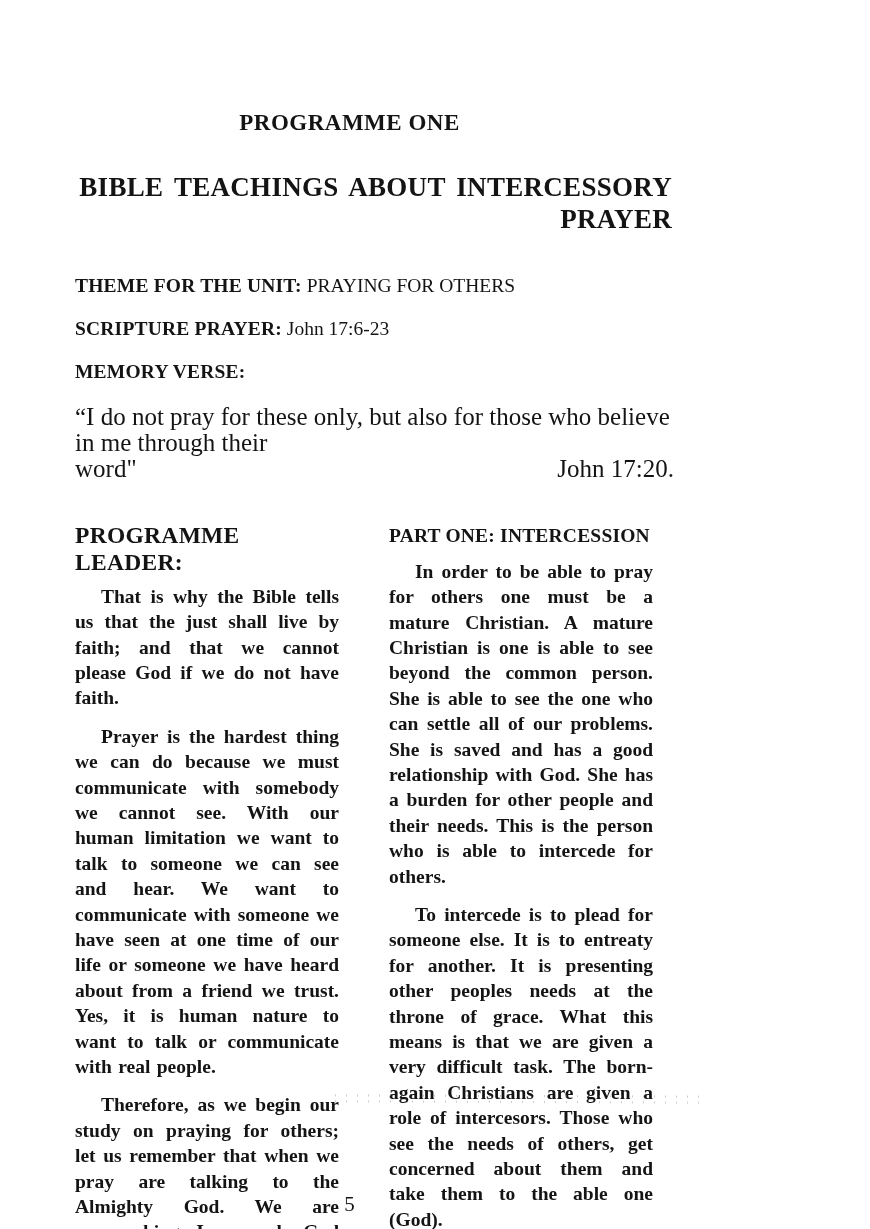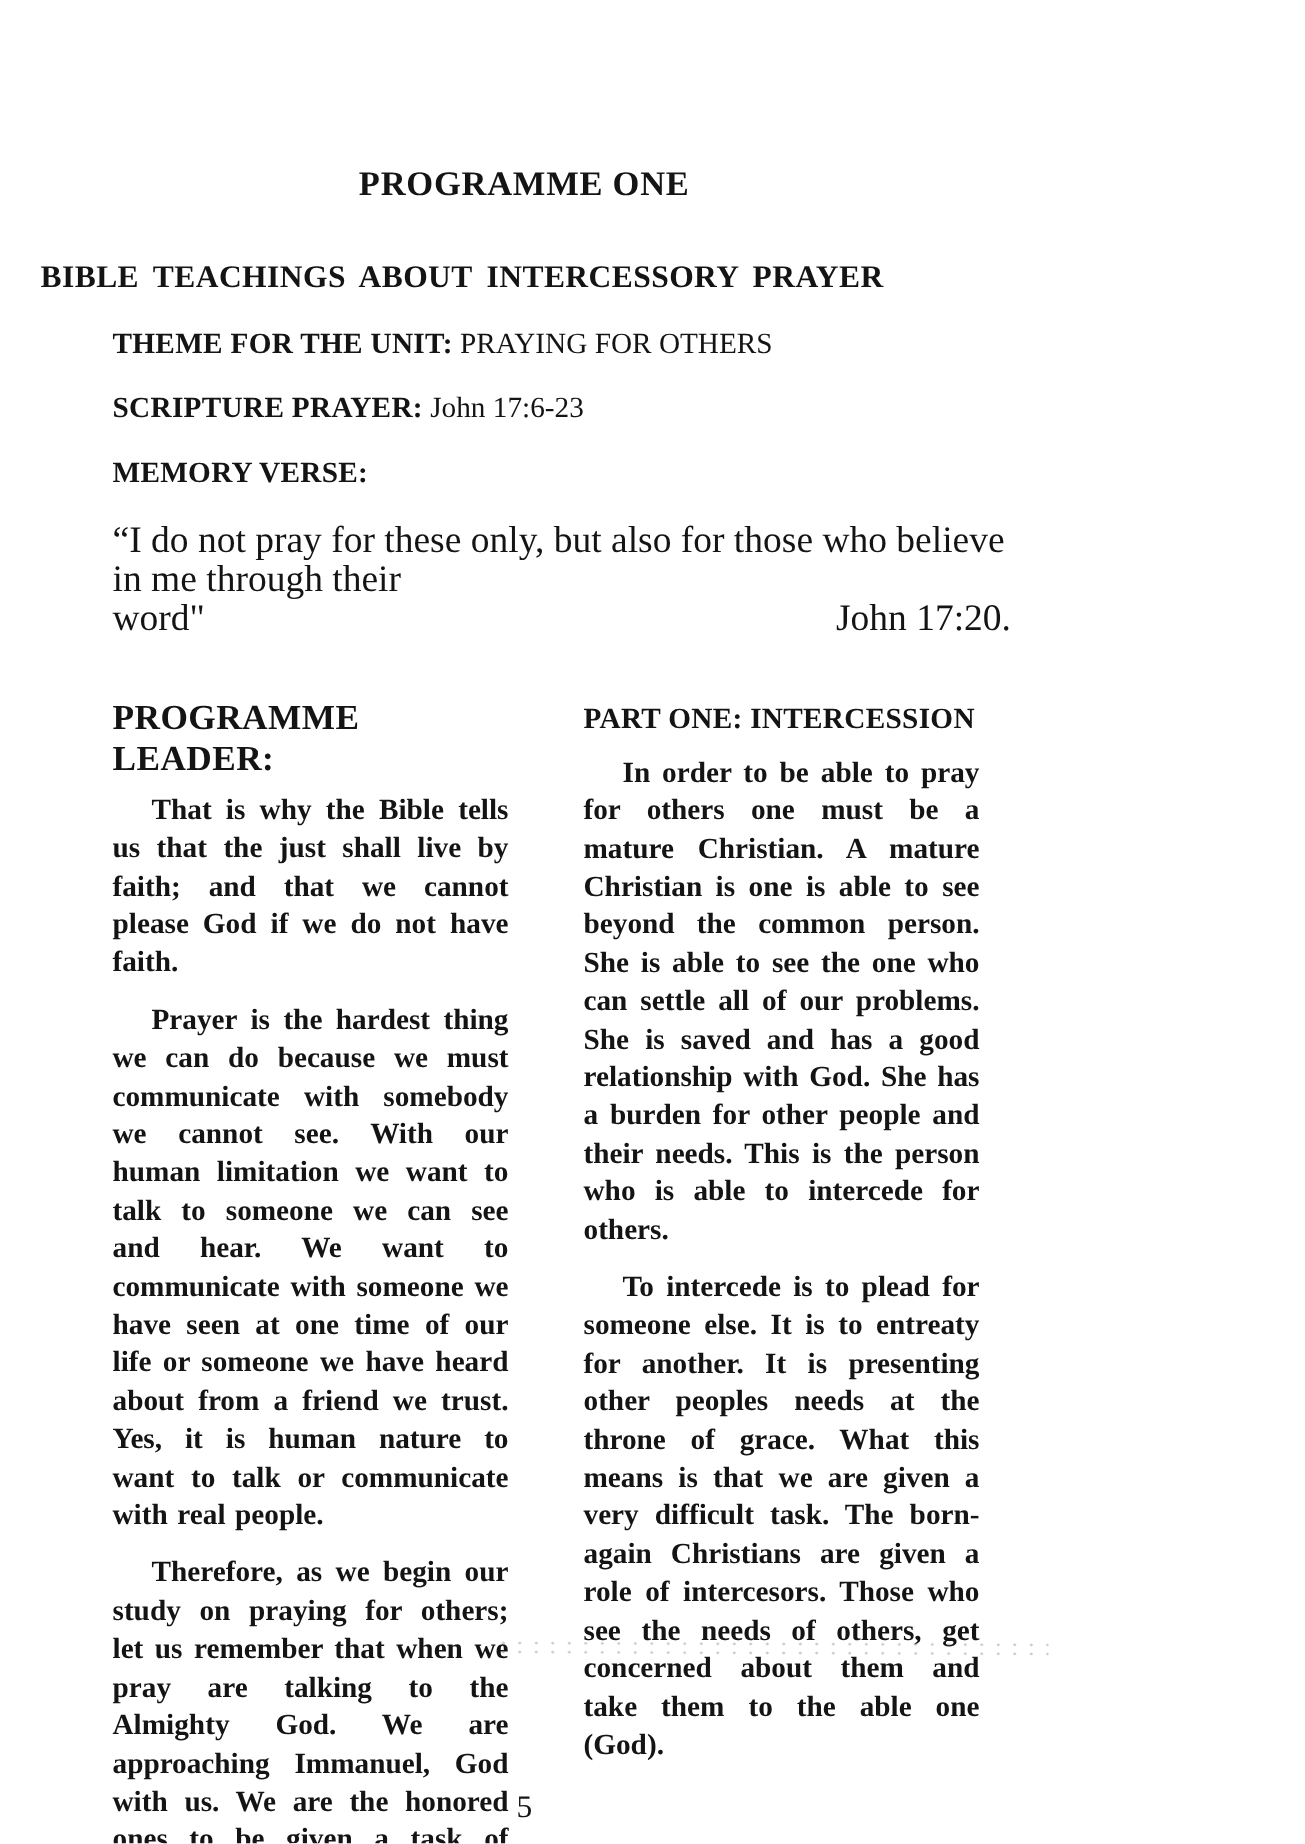"BIBLE TEACHINGS ABOUT INTERCESSORY" .title { font-size: 21px -> 27px; text-align: left -> right }
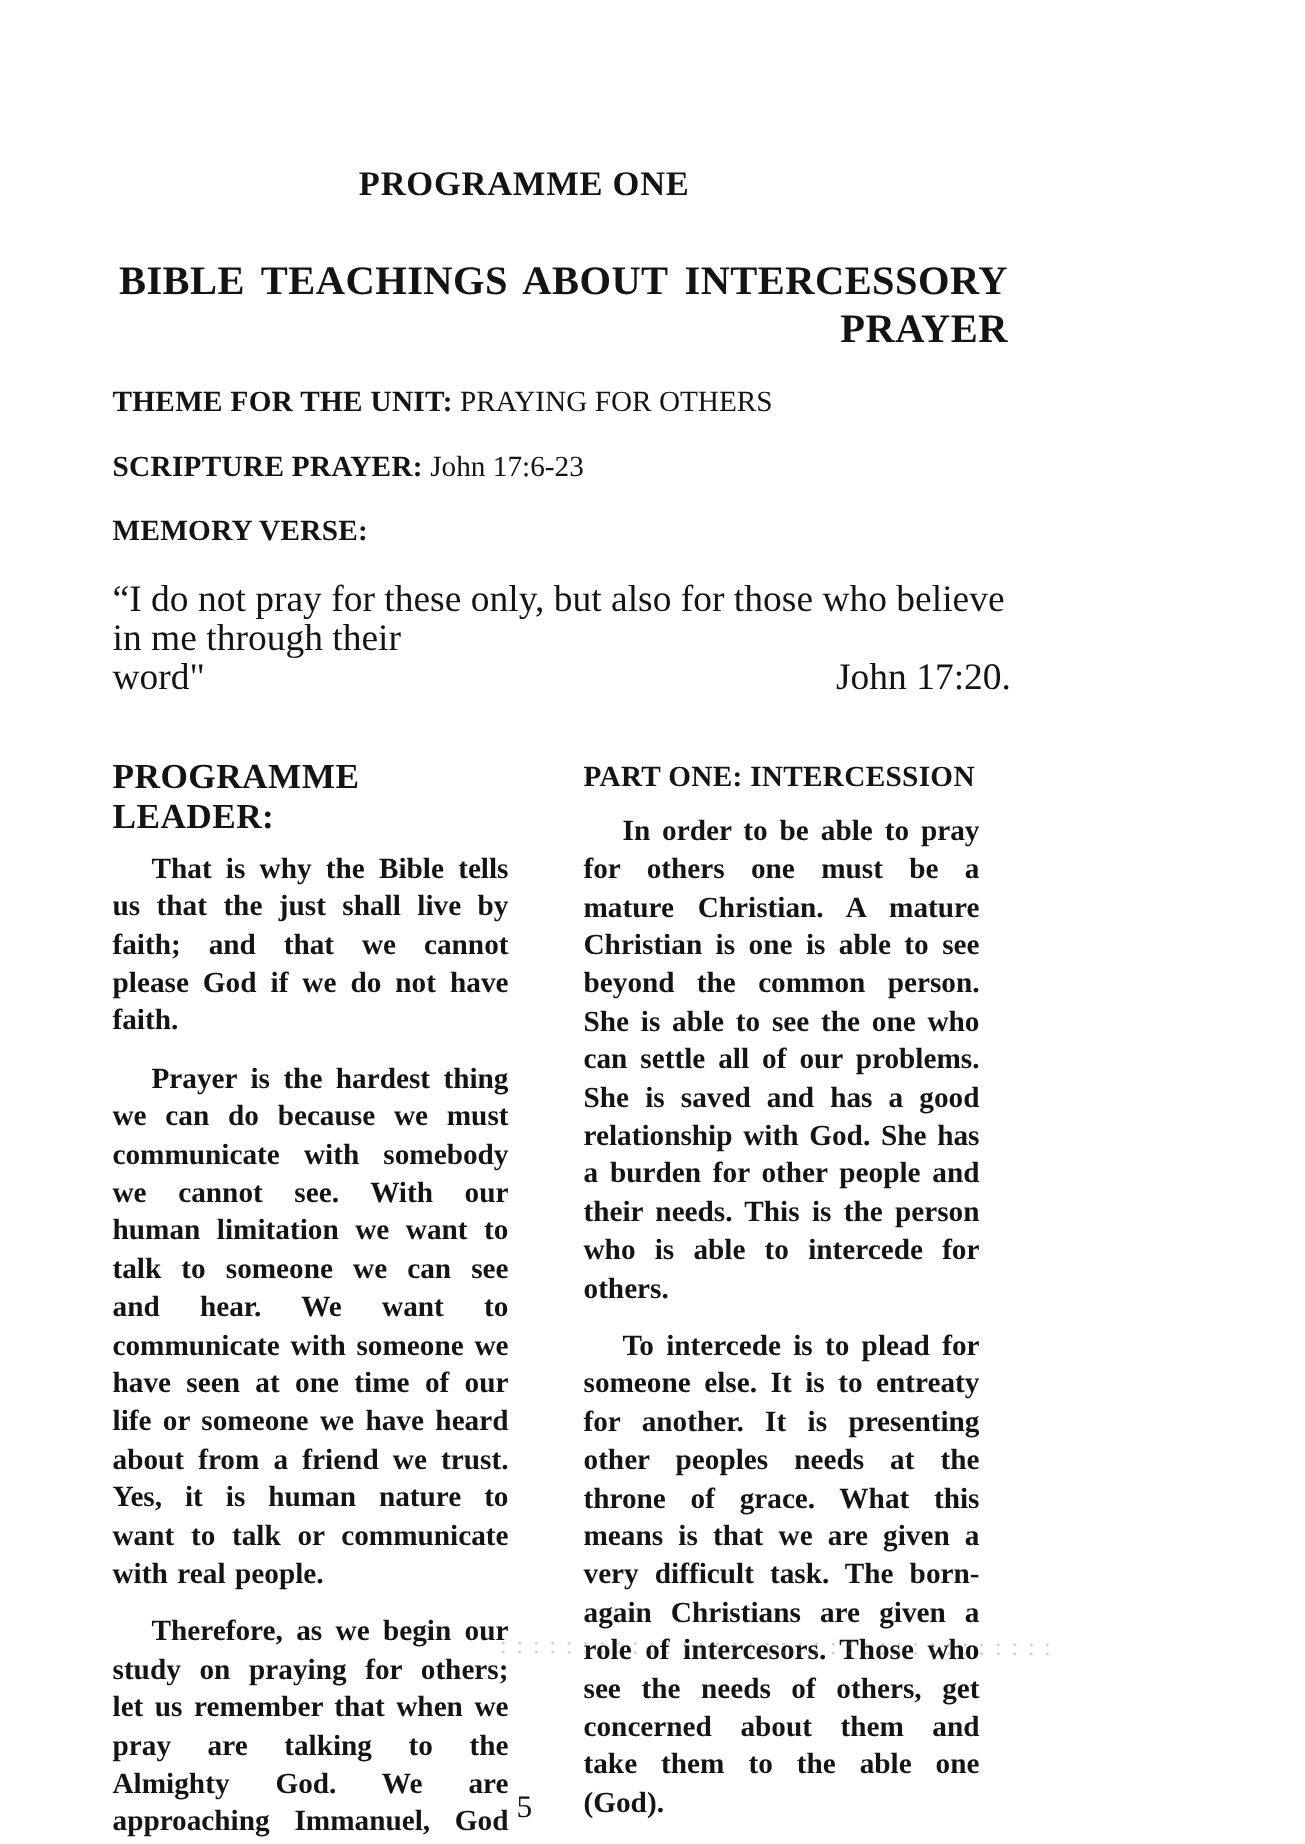"THEME FOR THE UNIT: PRAYING" .meta { margin: 22px 55px 0 75px -> 39px 55px 0 75px }
